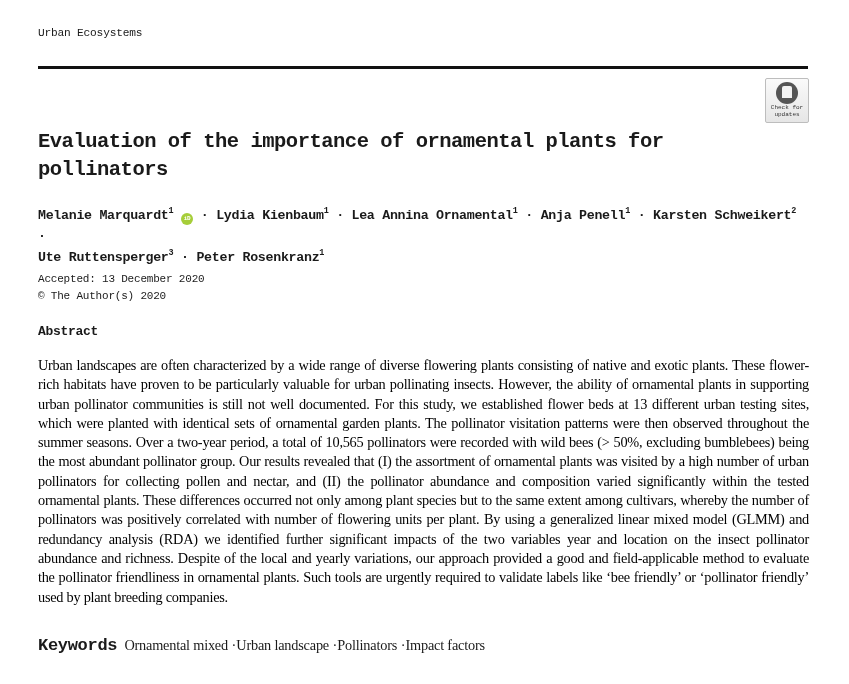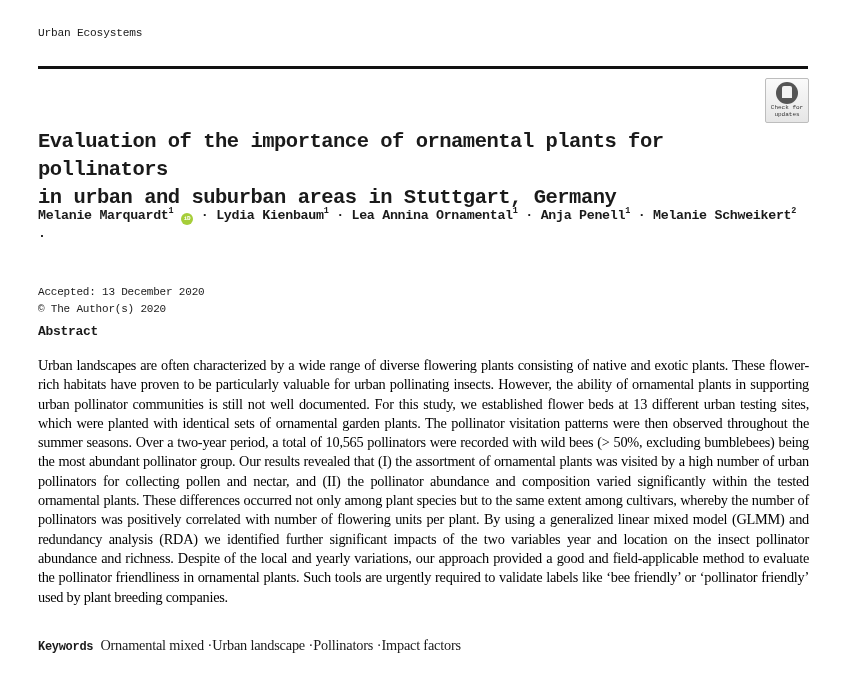"in urban and suburban areas" div { html: <div>in urban and suburban areas in Stuttgart, Germany</div> -> none }
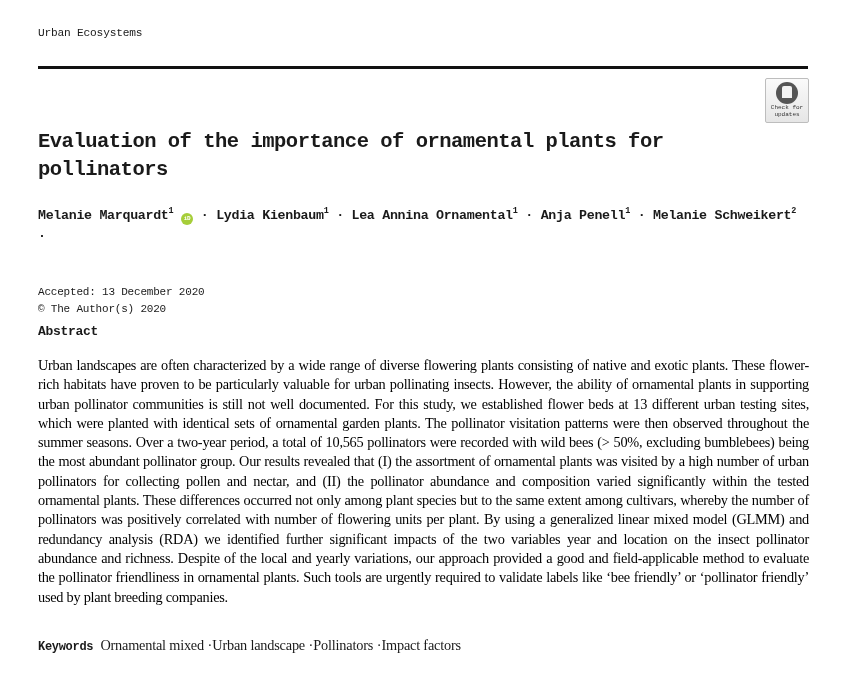"Melanie Schweikert" span { text: Melanie -> Karsten }
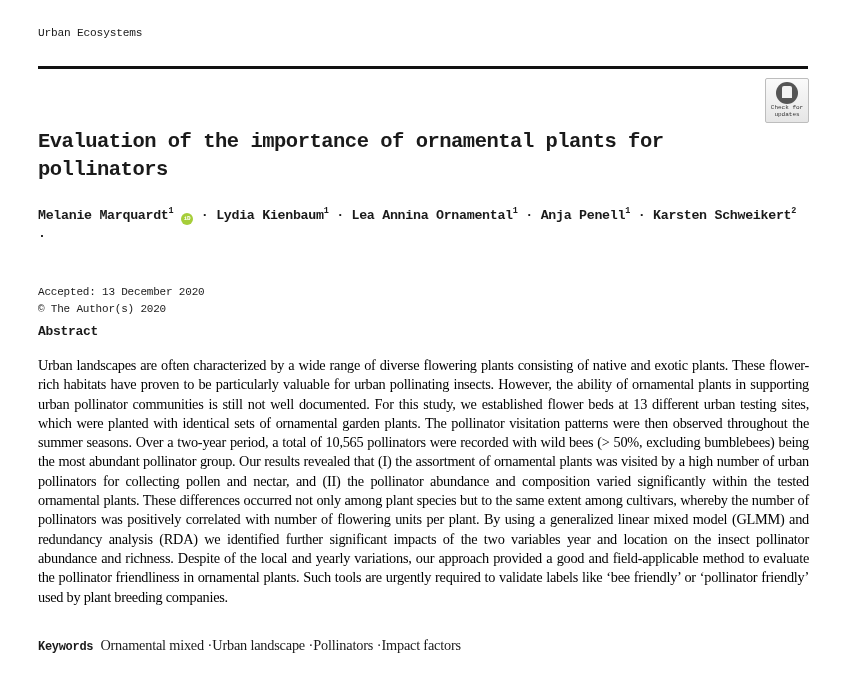"Ute Ruttensperger3 · Peter Rosenkranz1" div { html: none -> <div> <span>Ute Ruttensperger</span><sup>3</sup> <span>·</span> <span>Peter Rosenkranz</span><sup>1</sup> </div> }
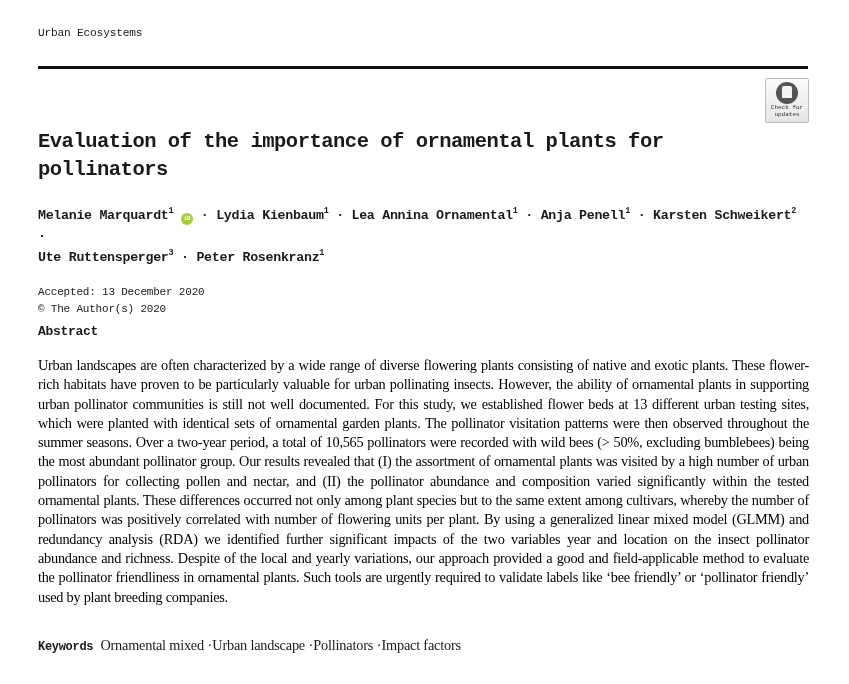"Accepted: 13 December 2020" .meta { top: 284px -> 271px }
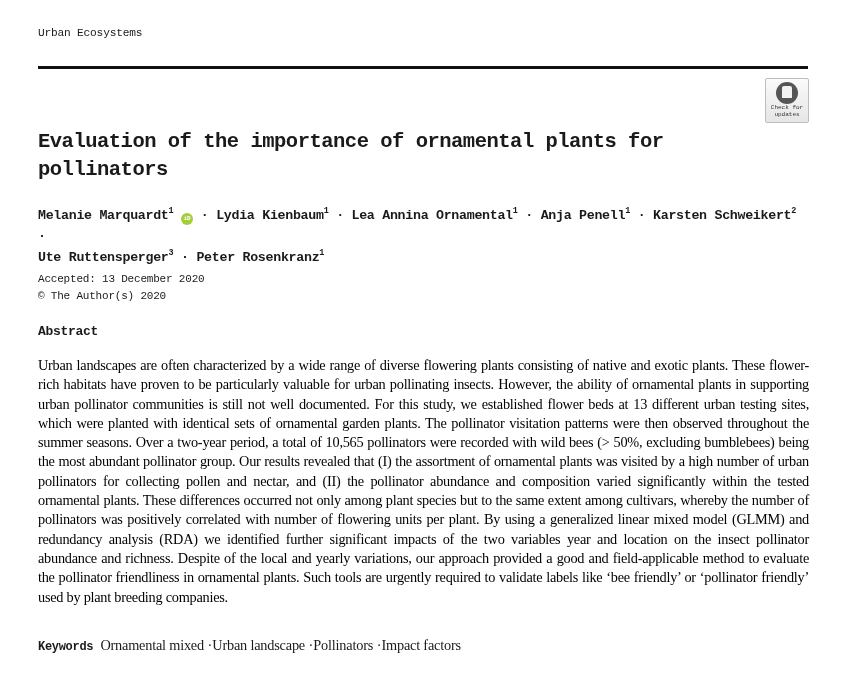"Keywords" .keywords .kw-label { font-size: 12px -> 17px }
